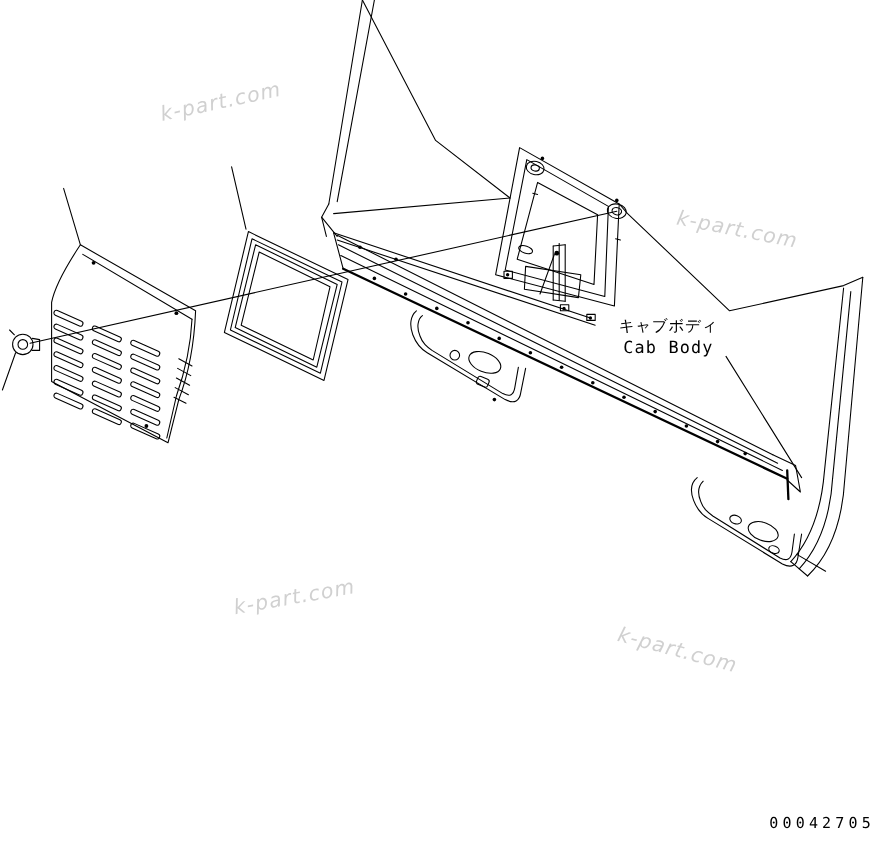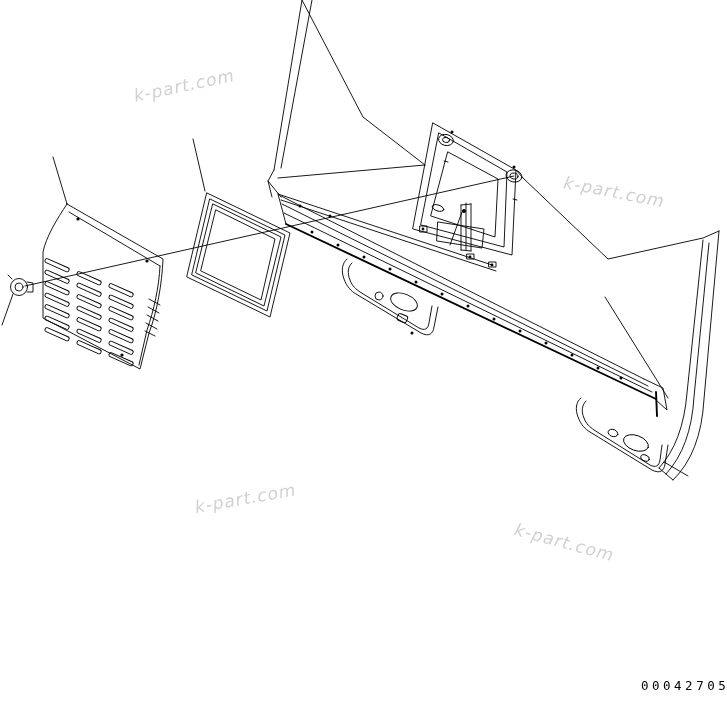"キャブボディ" div.cab-label { html: none -> <div> <div>キャブボディ</div> <div>Cab Body</div> </div> }
